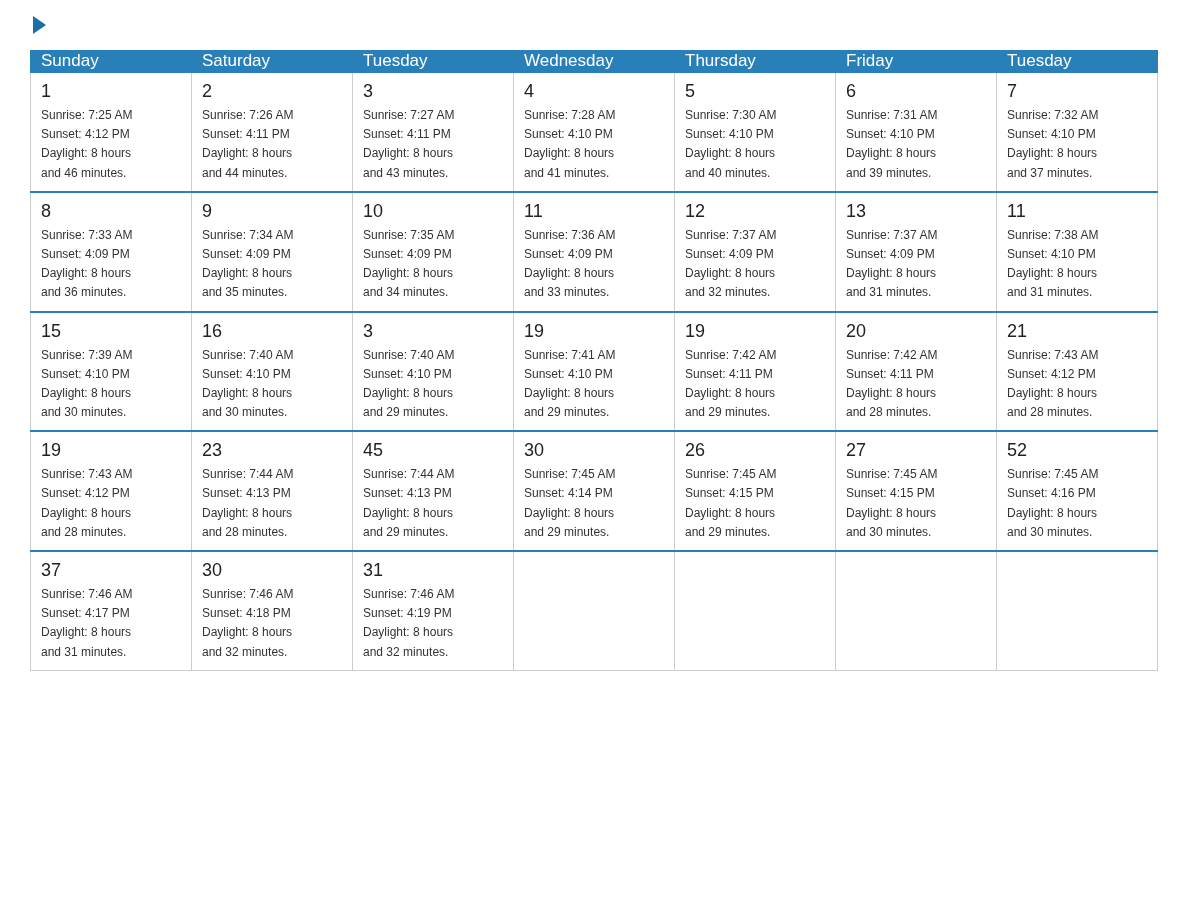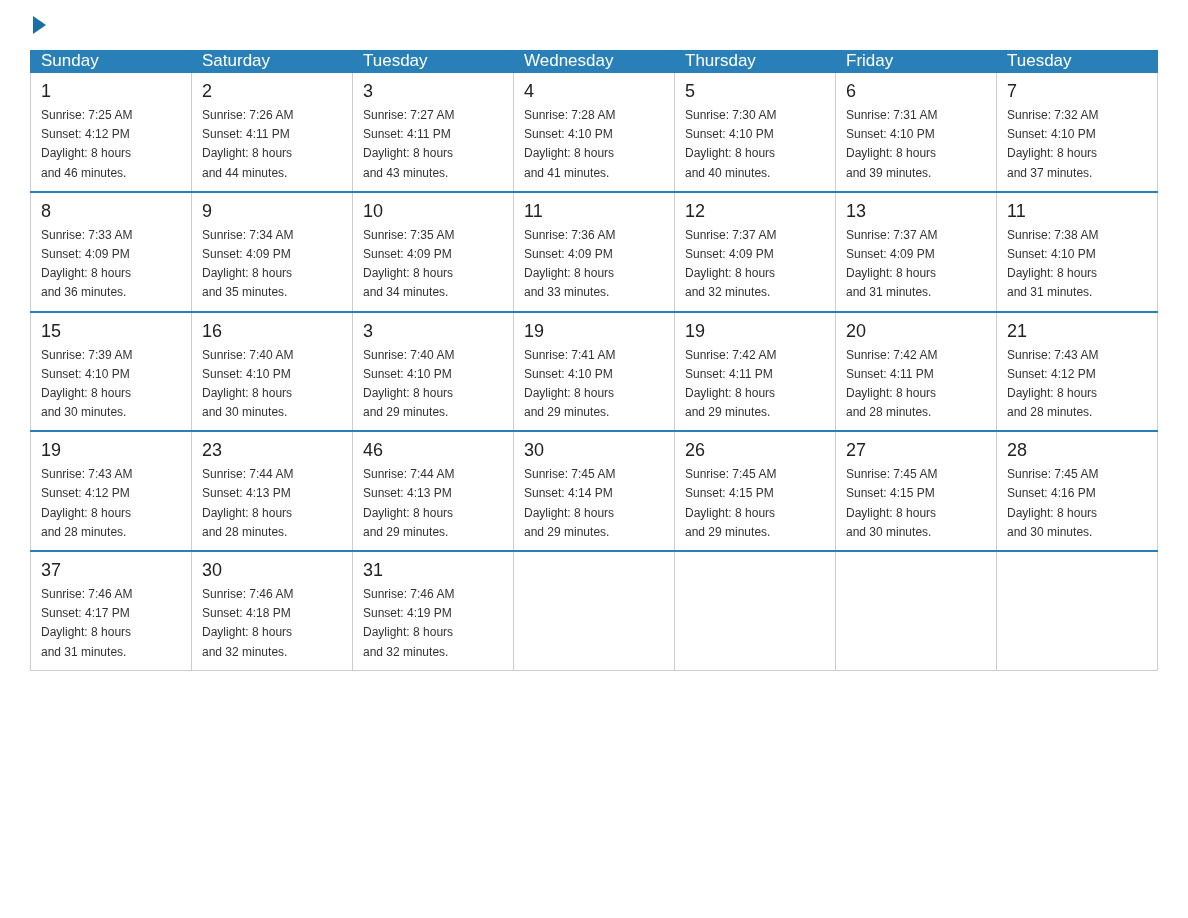"46" span.day-num { text: 46 -> 45 }
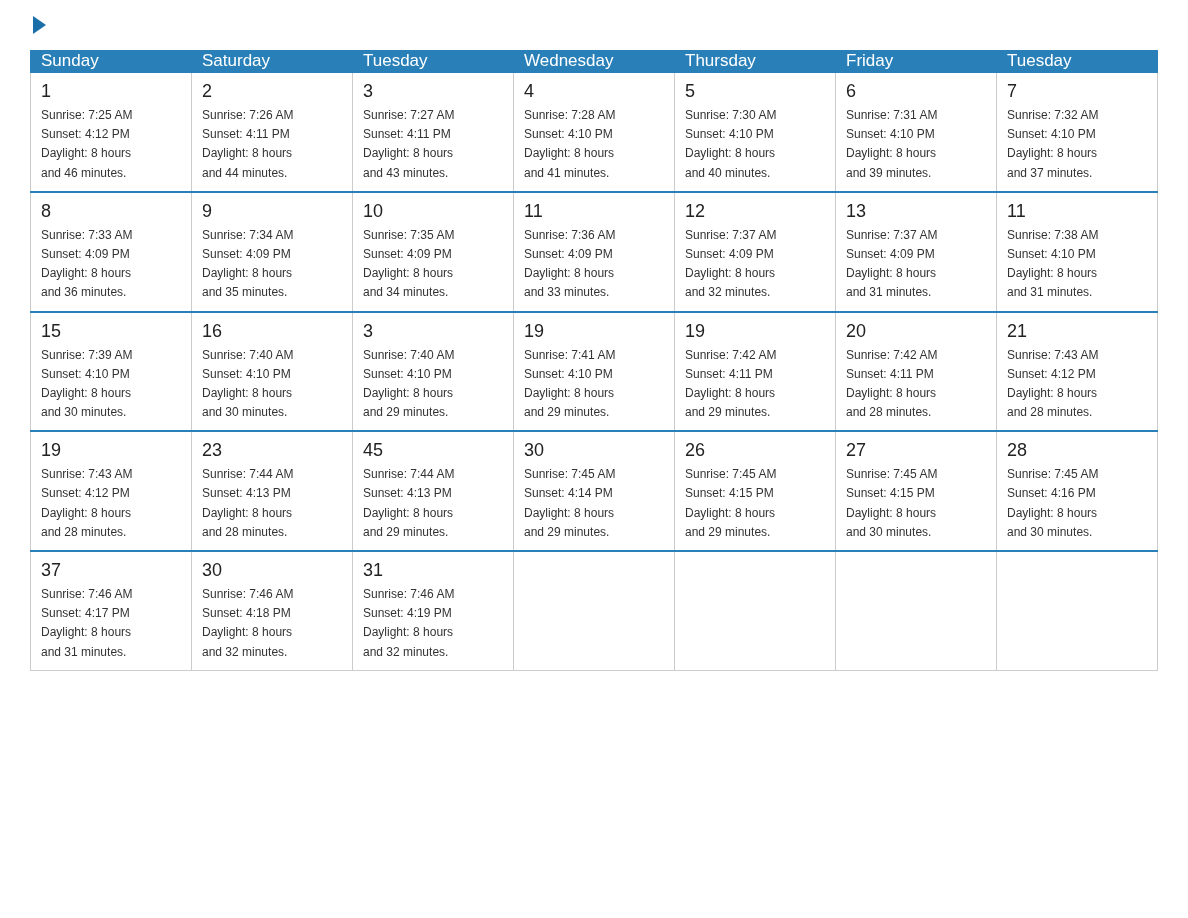"28" span.day-num { text: 28 -> 52 }
